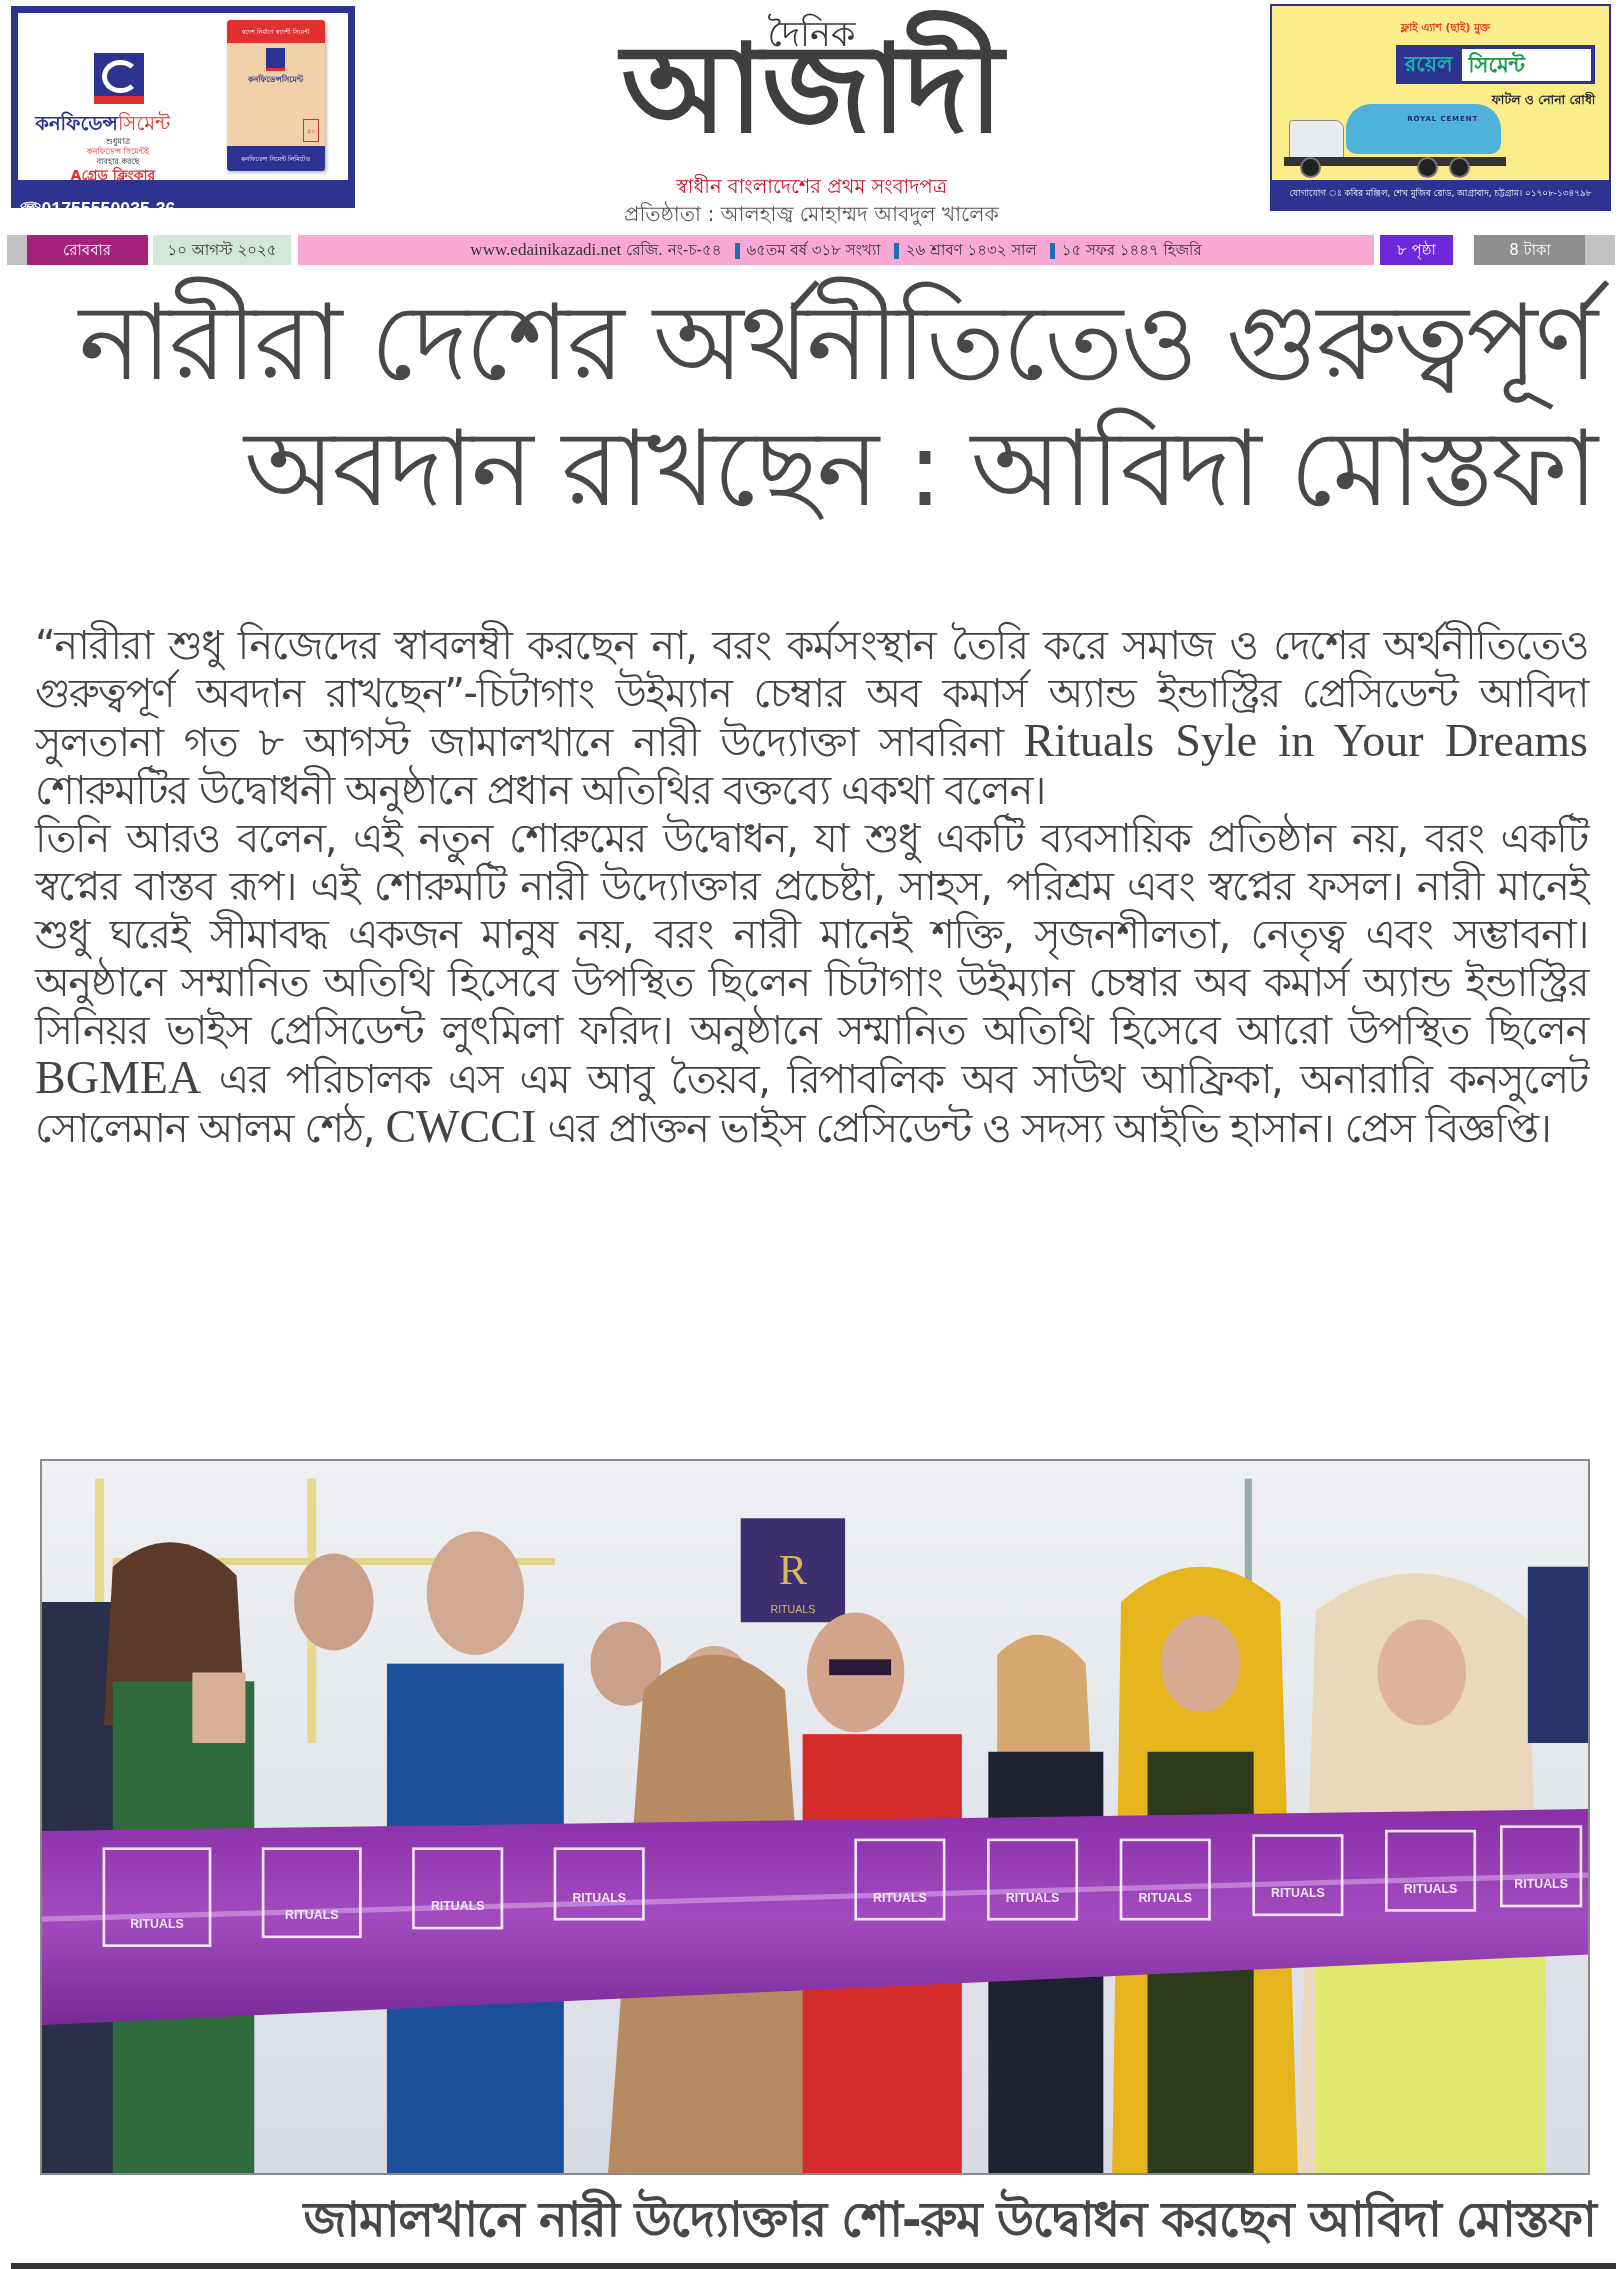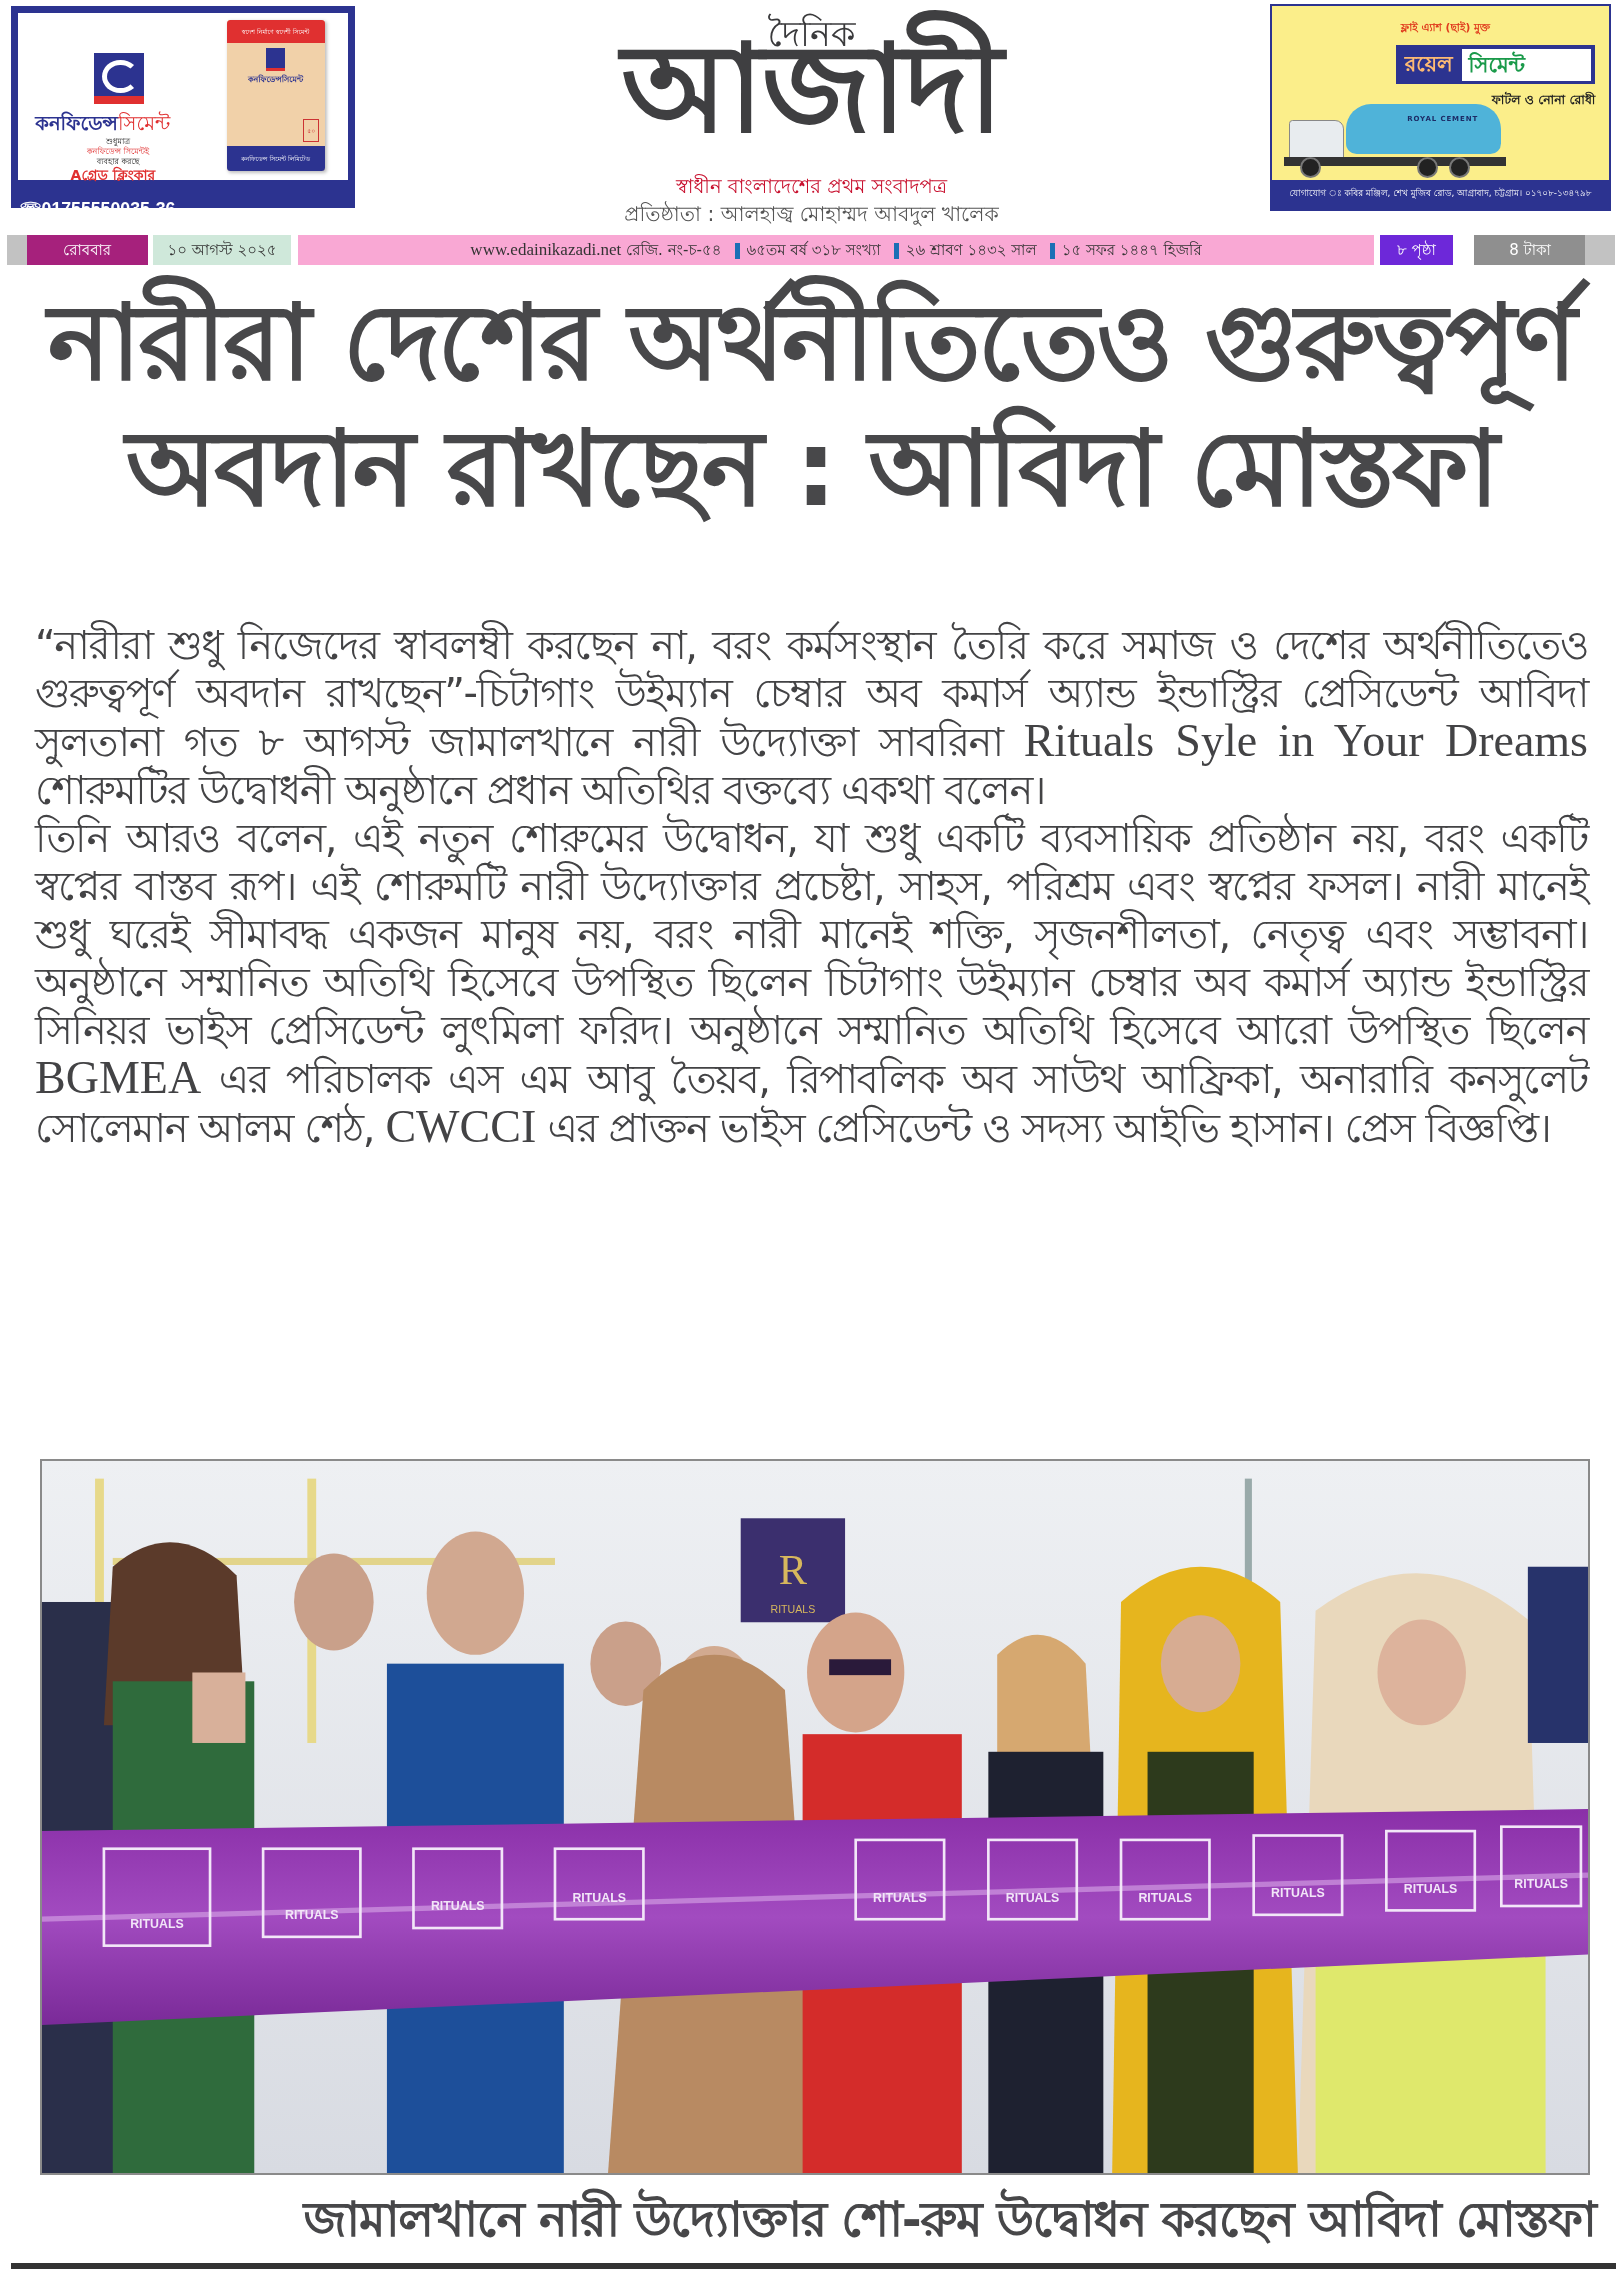"রয়েল" .ad-right .name-box .n1 { color: #fdba74 -> #14b8a6 }
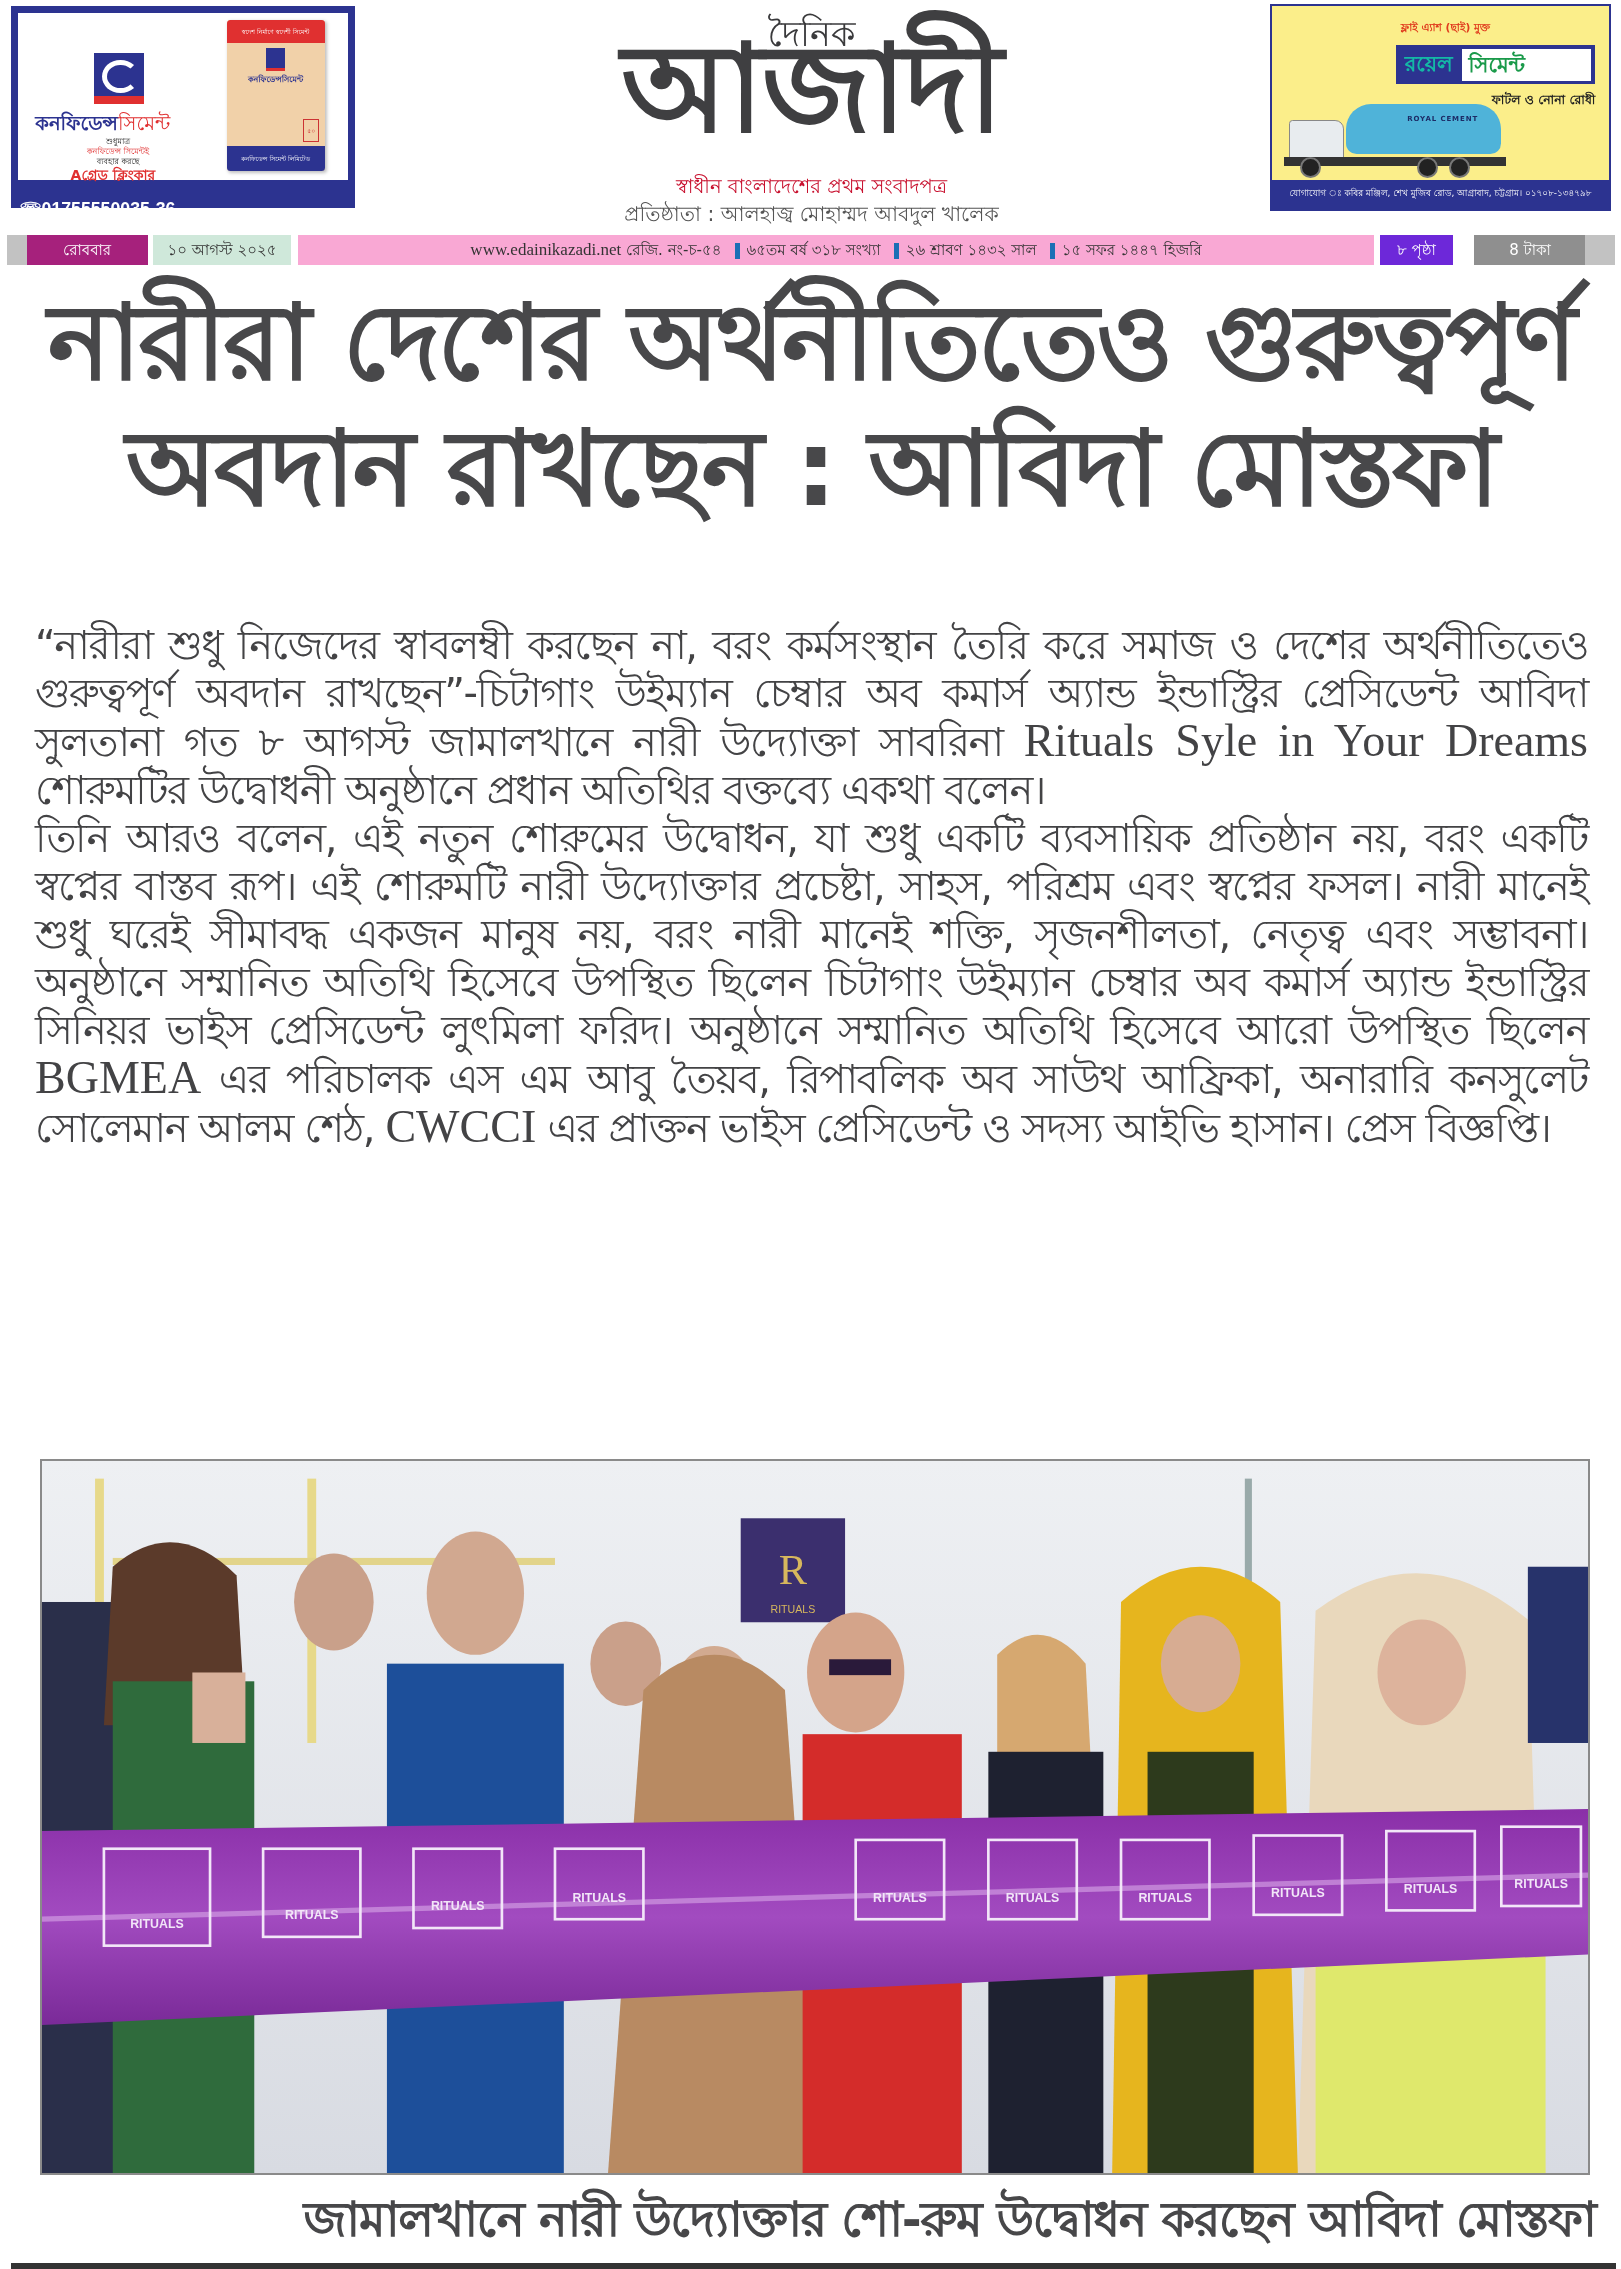"নারীরা দেশের অর্থনীতিতেও গুরুত্বপূর্ণ" .headline { font-weight: bold -> normal; text-align: center -> right }
